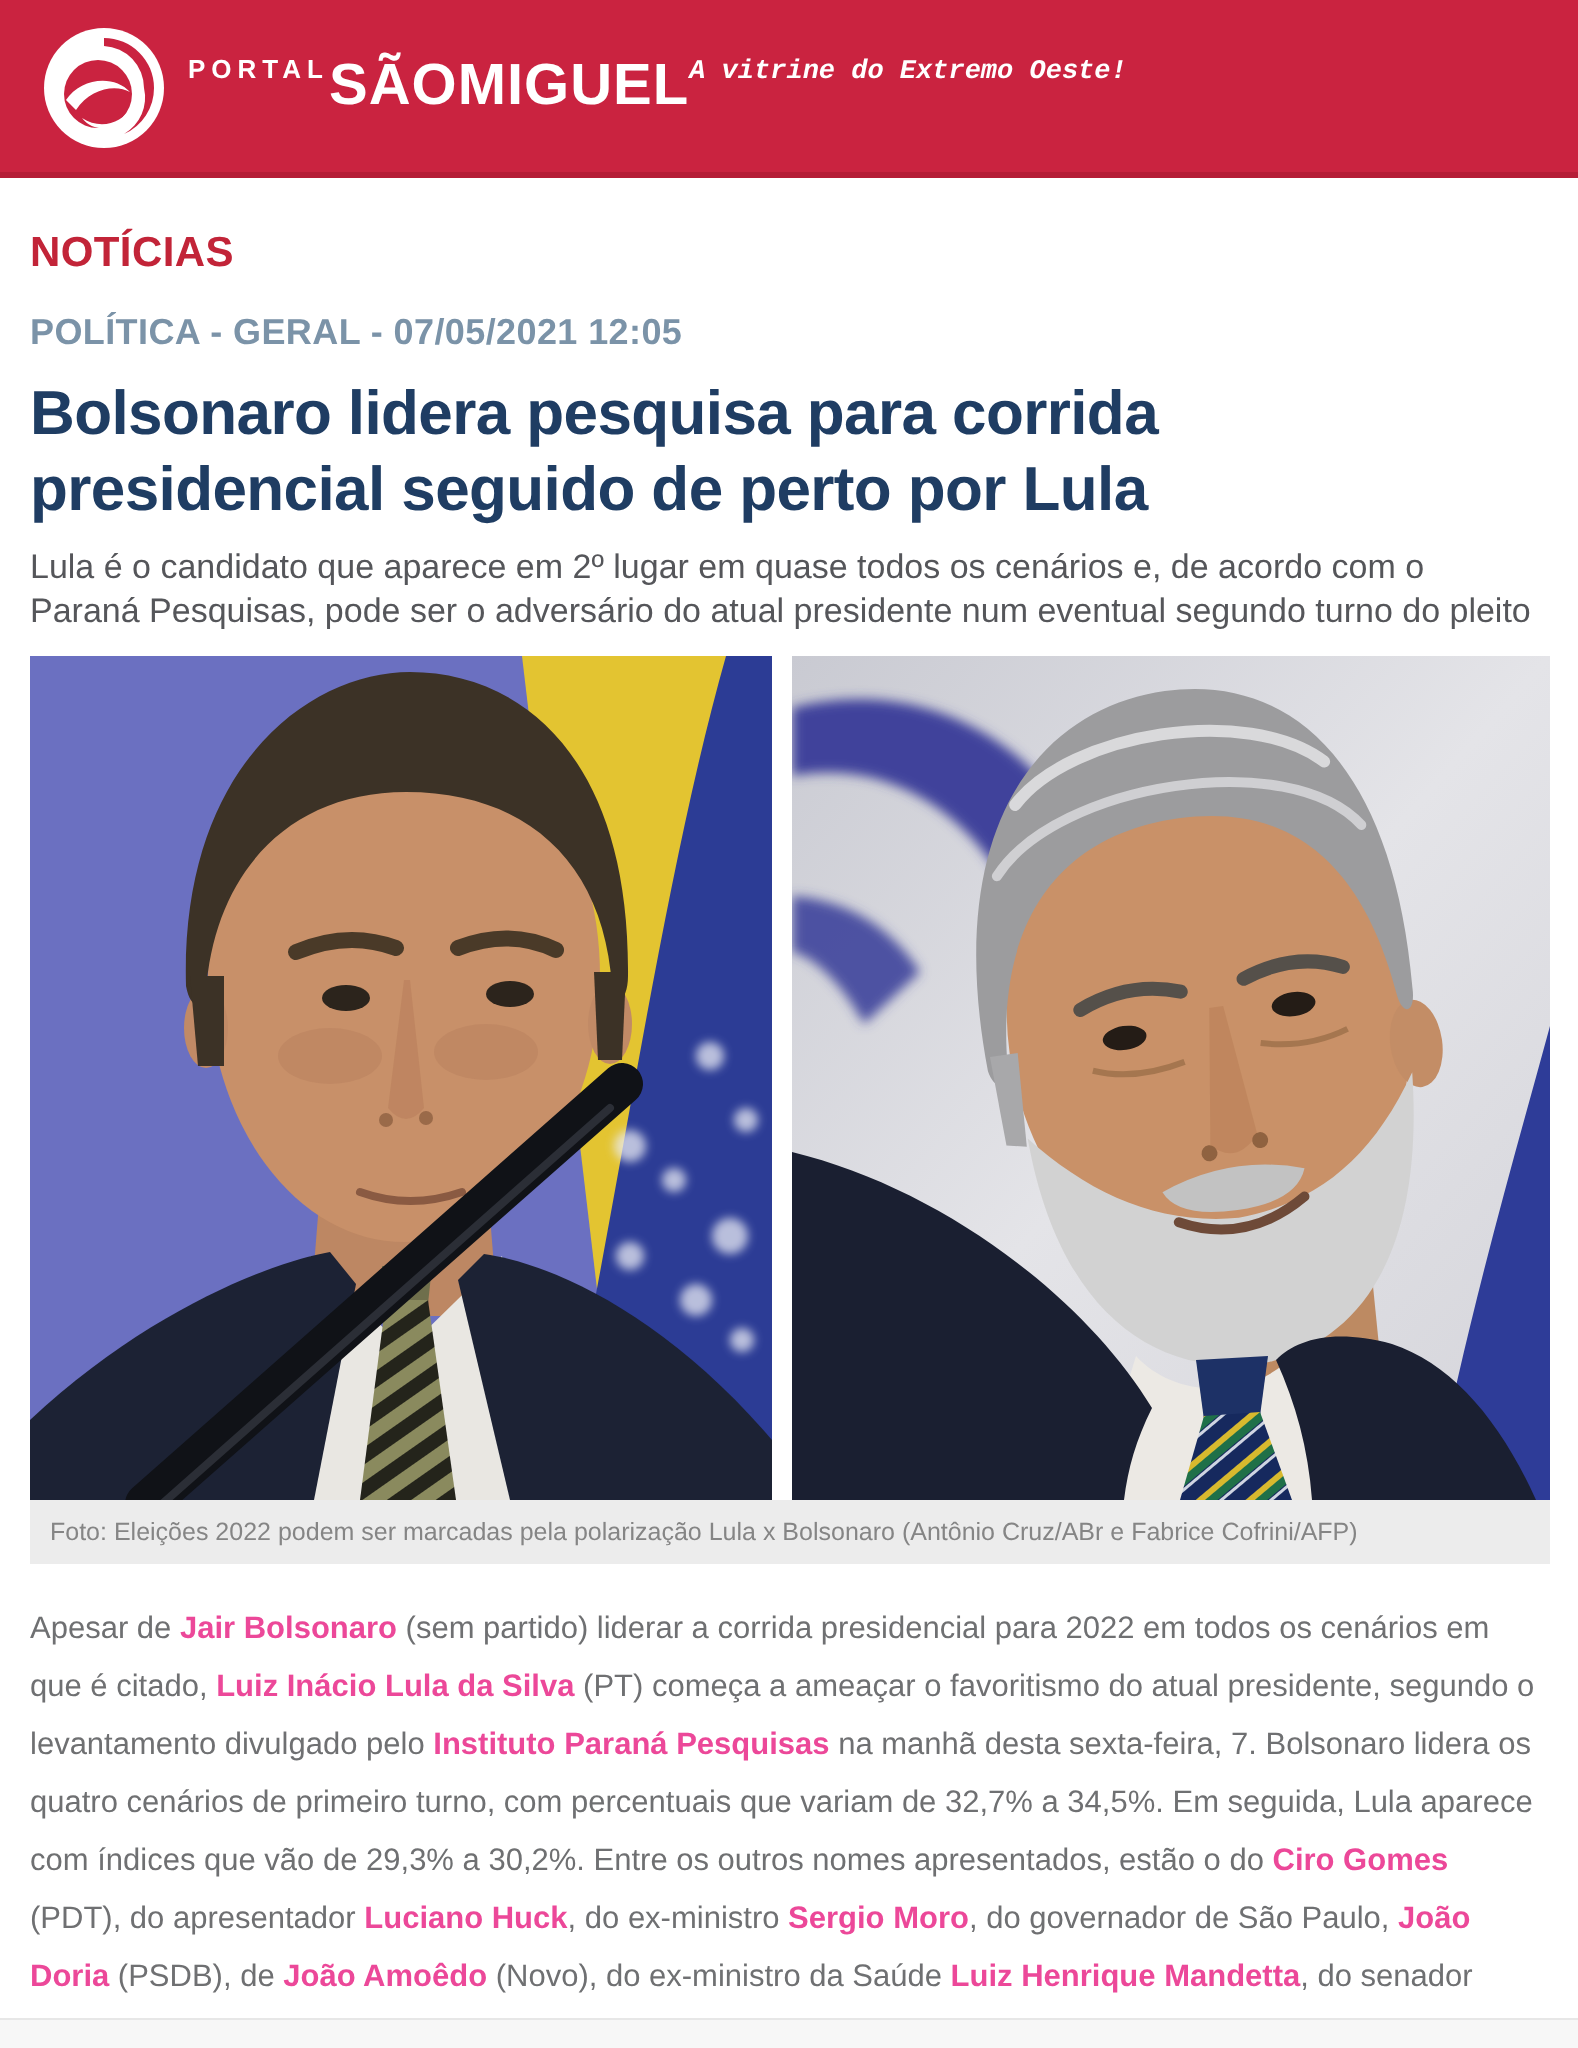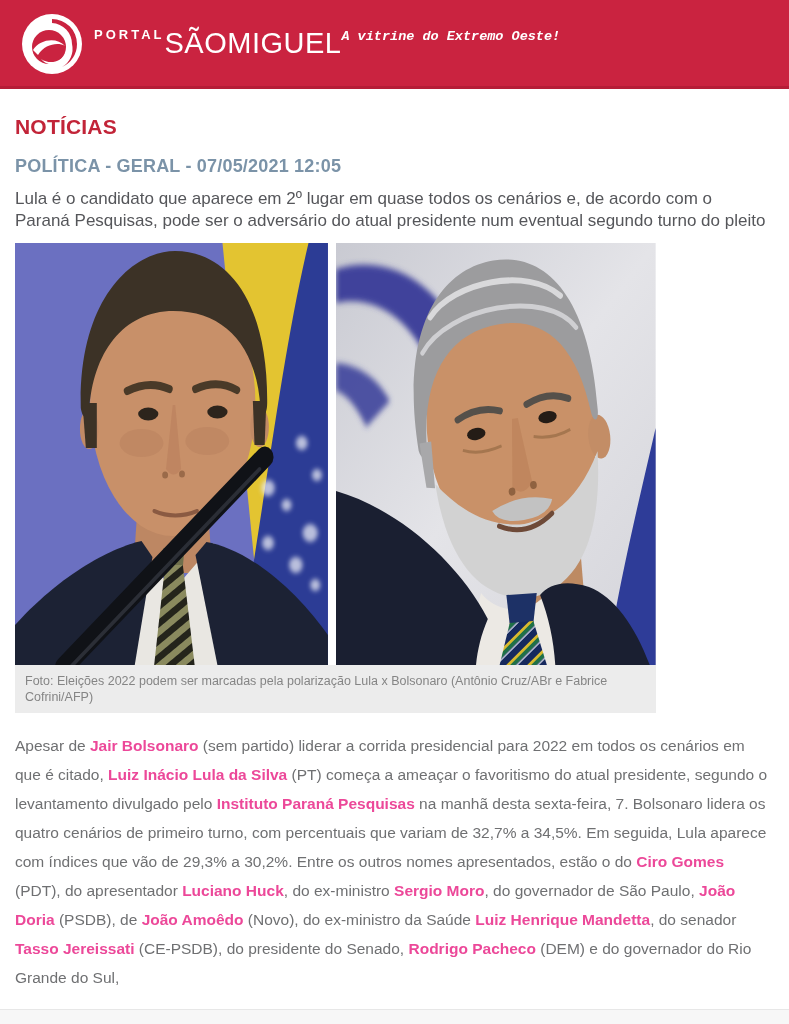"SÃOMIGUEL" .logo-name { font-weight: normal -> bold }
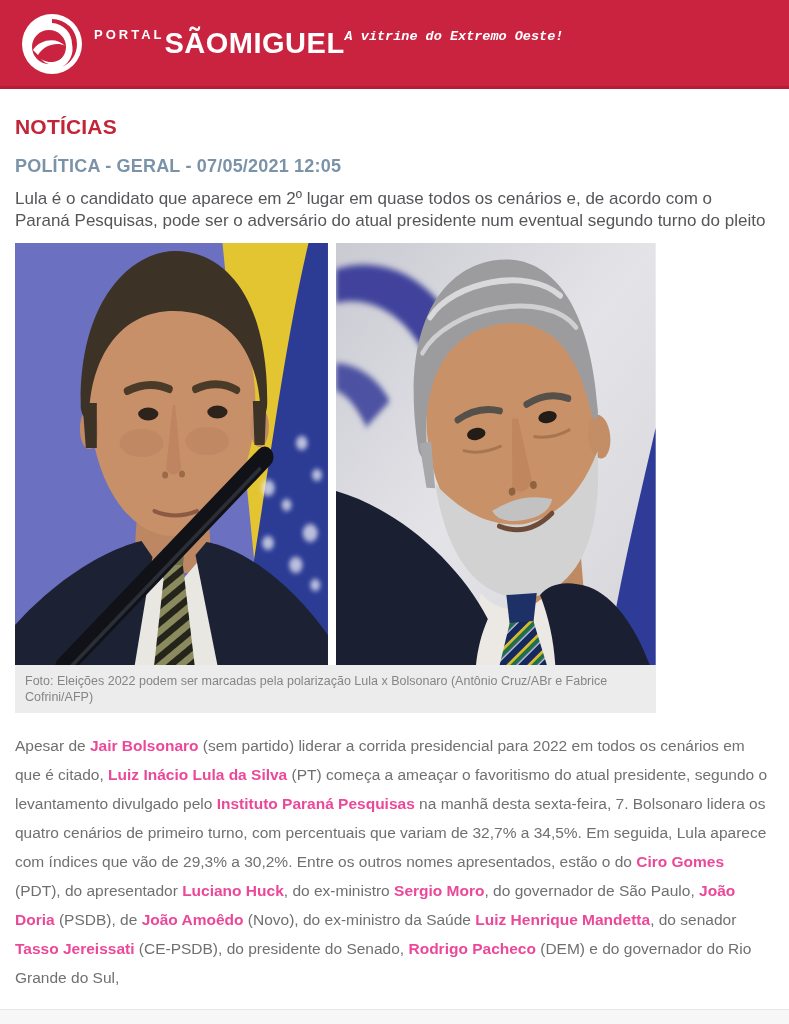"Bolsonaro lidera pesquisa para corrida" h1.headline { html: none -> <h1>Bolsonaro lidera pesquisa para corrida presidencial seguido de perto por Lula</h1> }
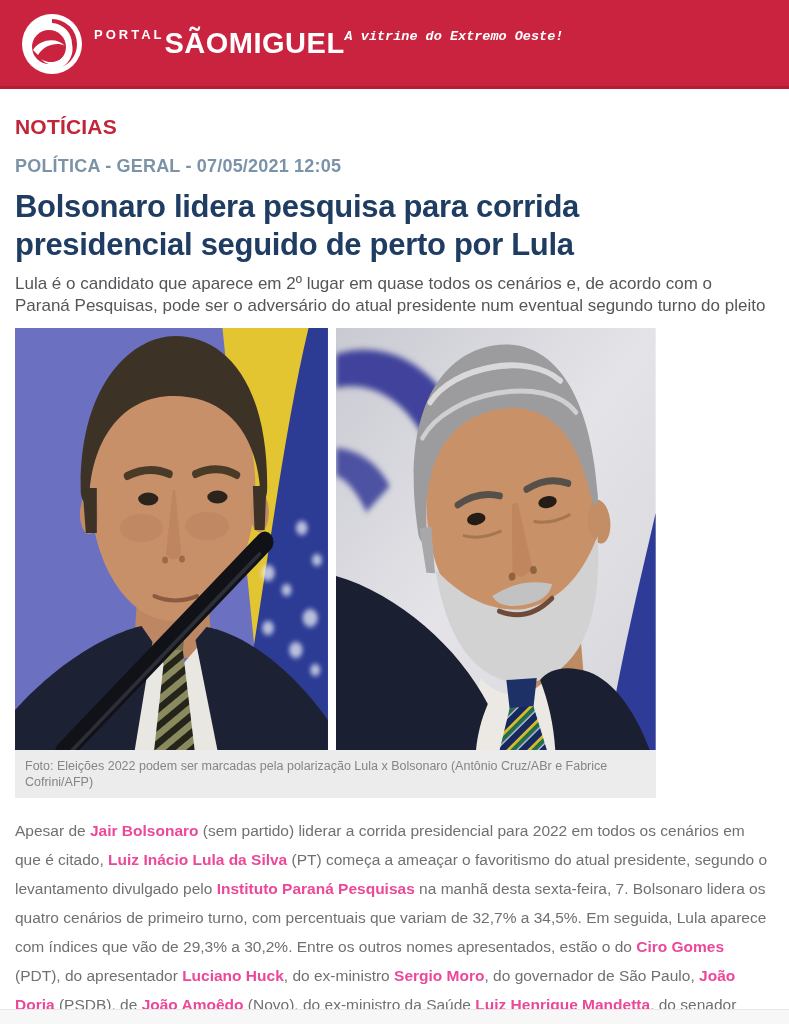"Foto: Eleições 2022 podem ser" .photo { width: 641px -> 760px }
